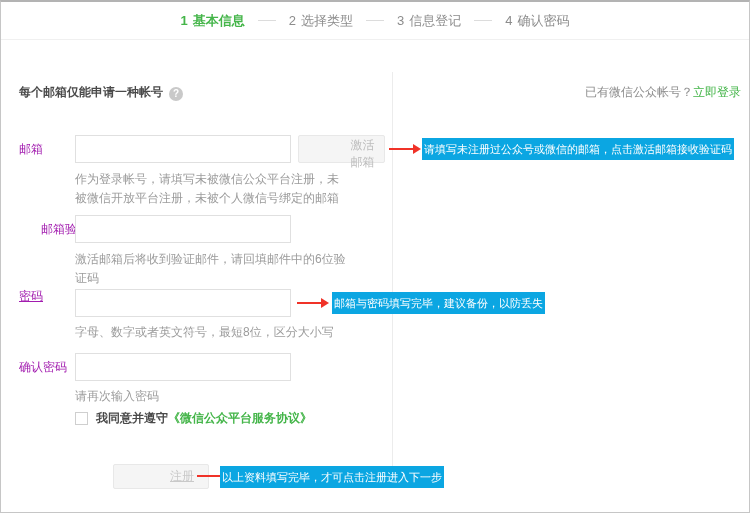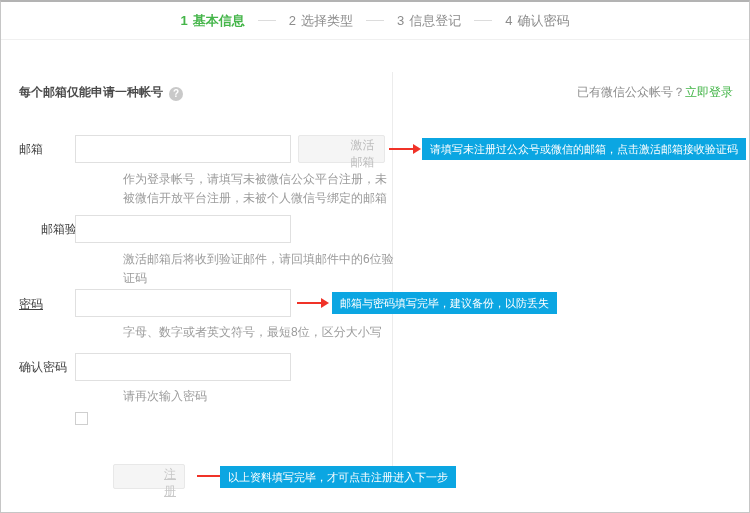"已有微信公众帐号？立即登录" .login { right: 16px -> 8px }
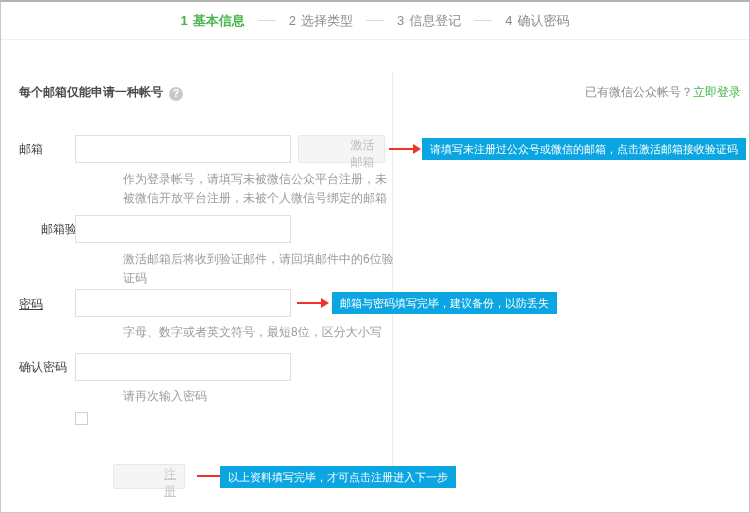"邮箱" .flabel { color: #404040 -> #a21caf }
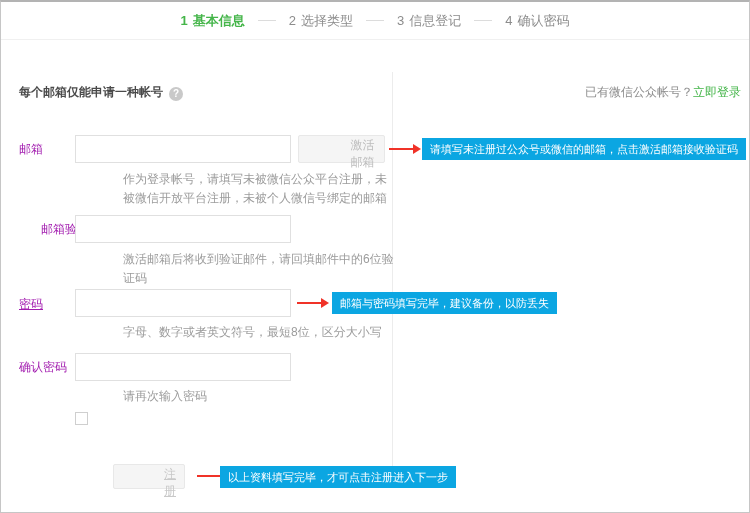"请填写未注册过公众号或微信的邮箱，点击激活邮箱接收验证码" .tooltip { padding: 0 8px -> 0 2px }
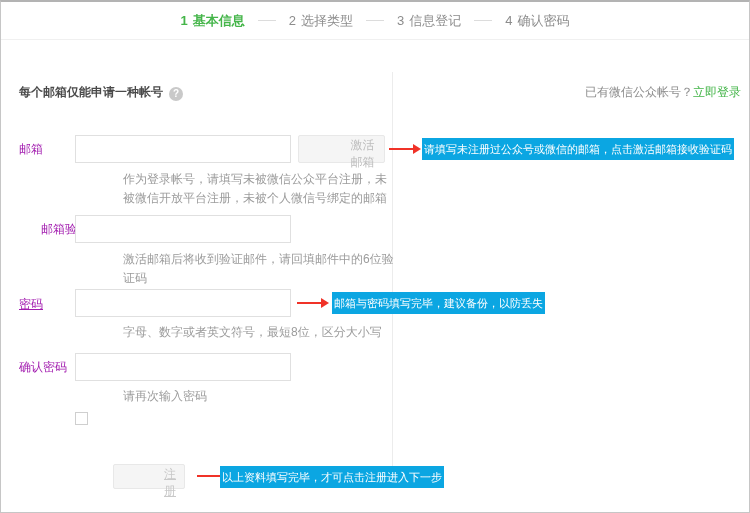"作为登录帐号，请填写未被微信公众平台注册，未被微信开放平台注册，未被个人微信号绑" .help { margin-left: 48px -> none }
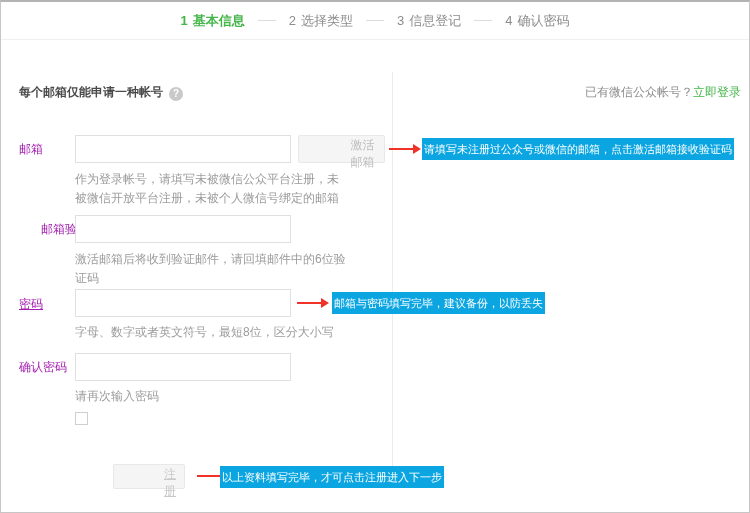"密码" label.flabel { top: 288px -> 280px }
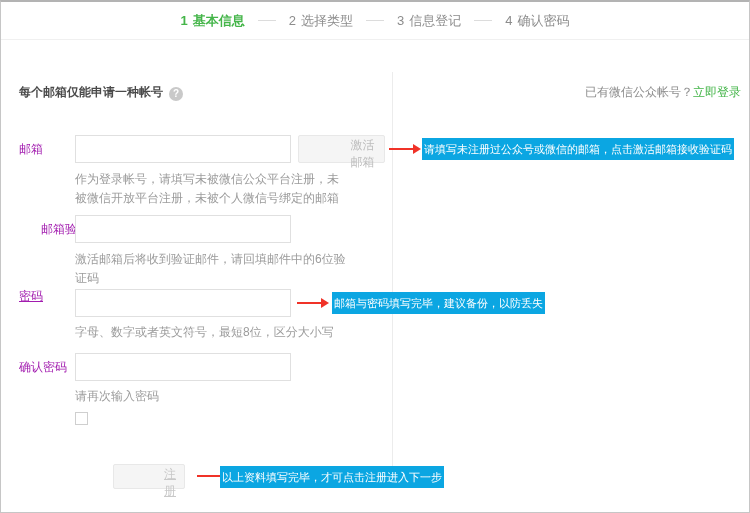"我同意并遵守《微信公众平台服务协议》" div.agree { html: none -> <div> <span>我同意并遵守</span><a>《微信公众平台服务协议》</a> </div> }
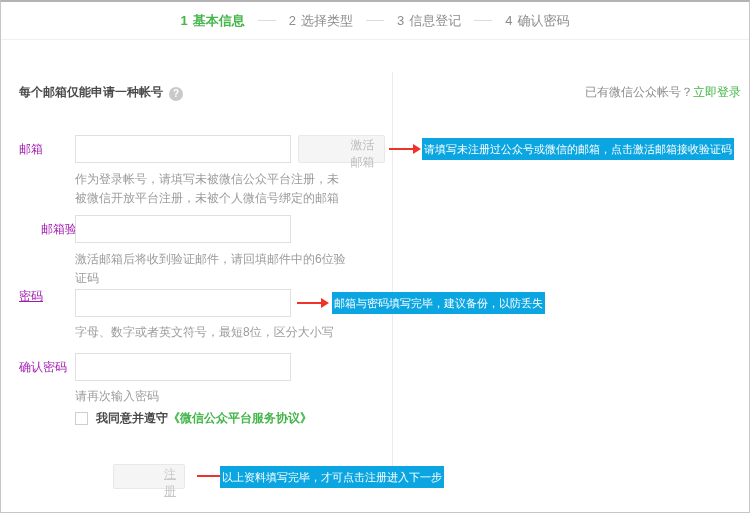"注册" .btn-submit { width: 72px -> 96px }
